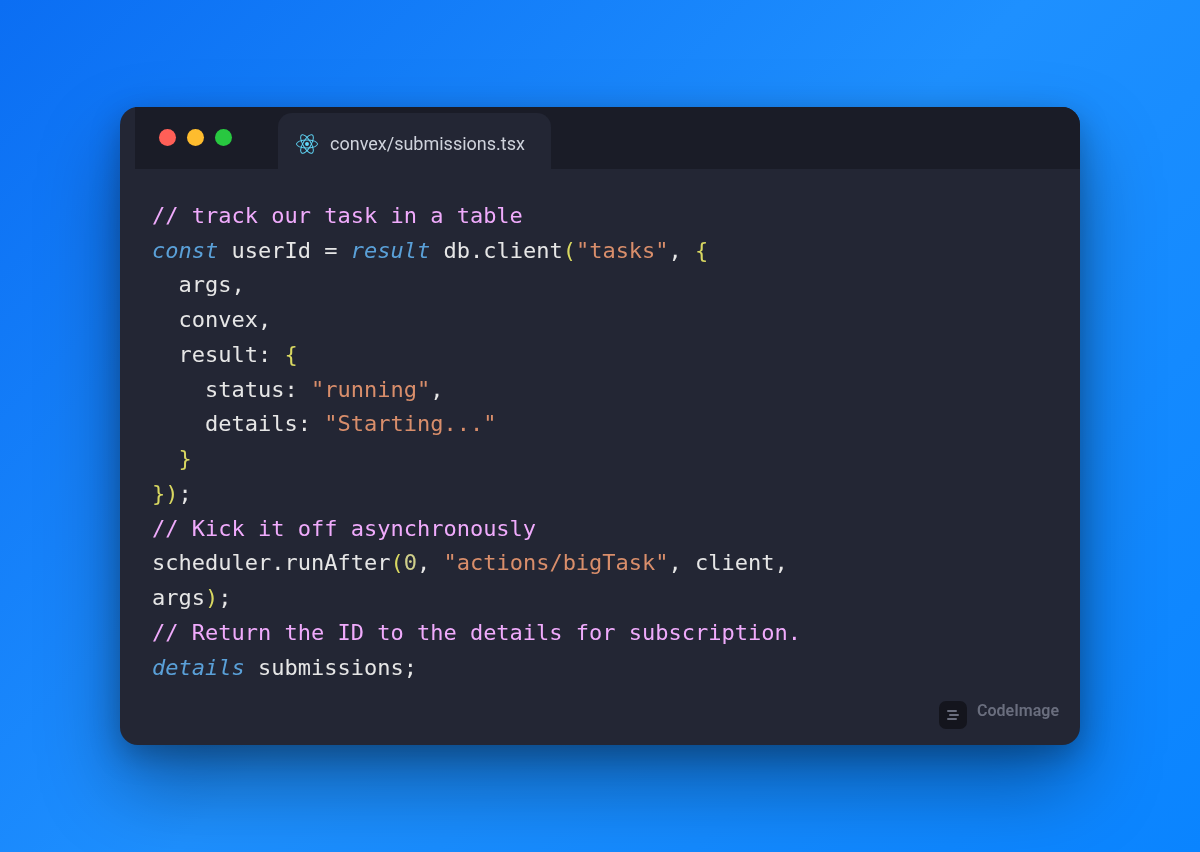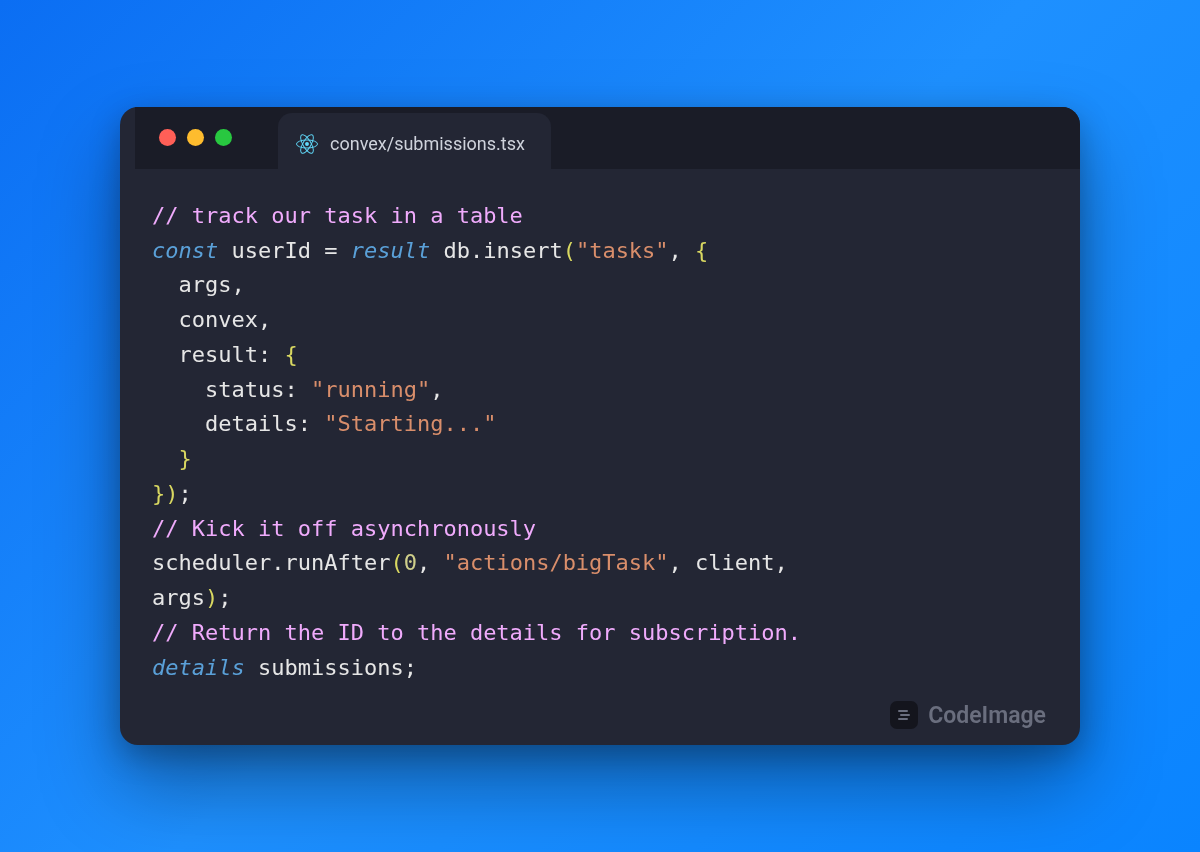"db.insert" span.c-func { text: db.insert -> db.client }
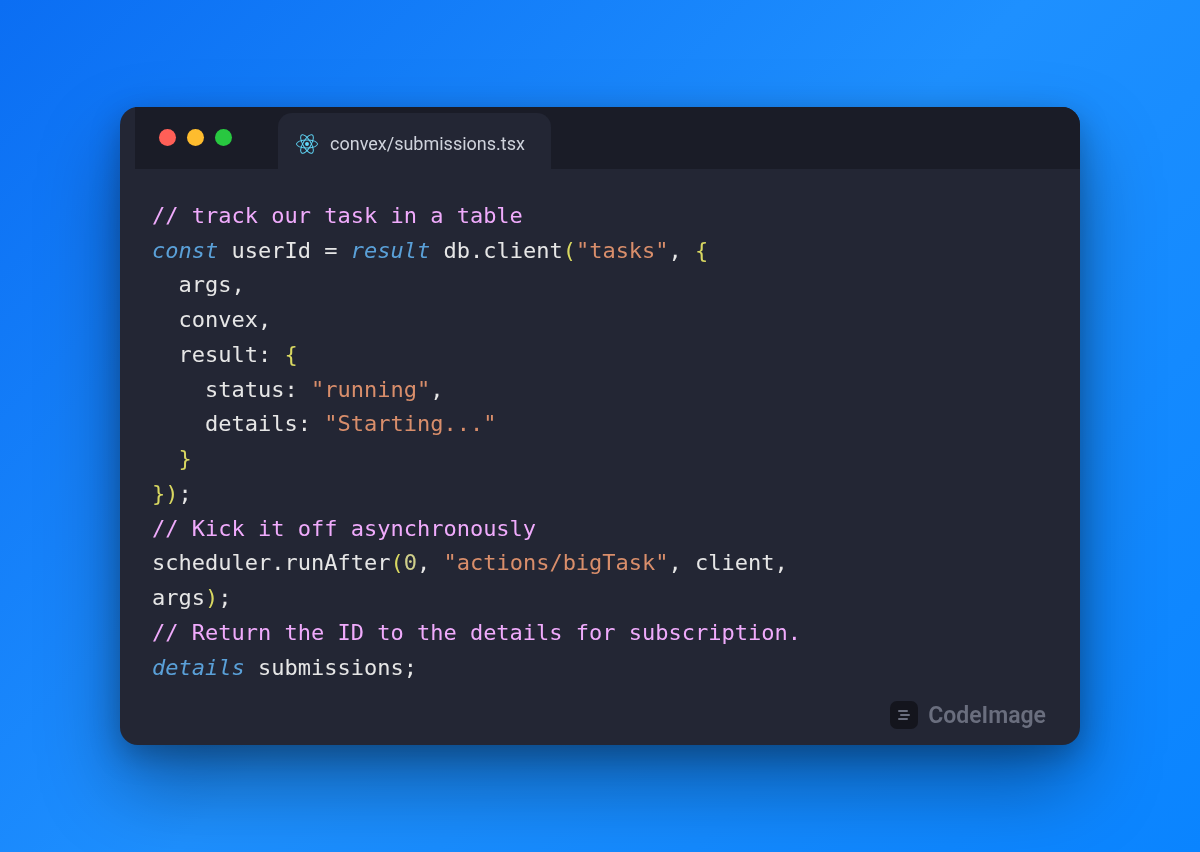"CodeImage" .watermark { align-items: center -> flex-start; font-size: 23px -> 16px; right: 34px -> 21px }
